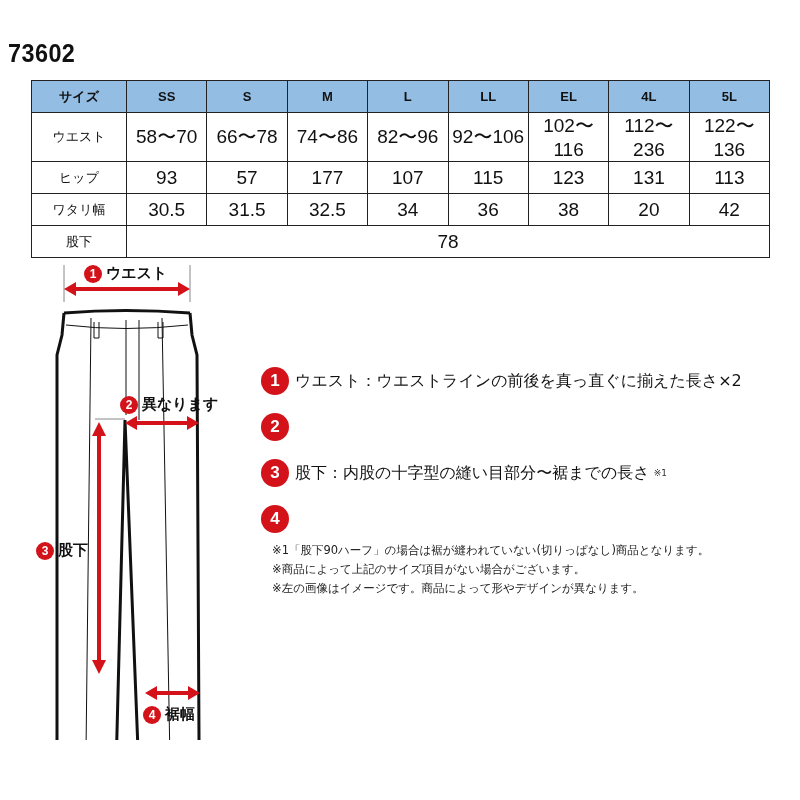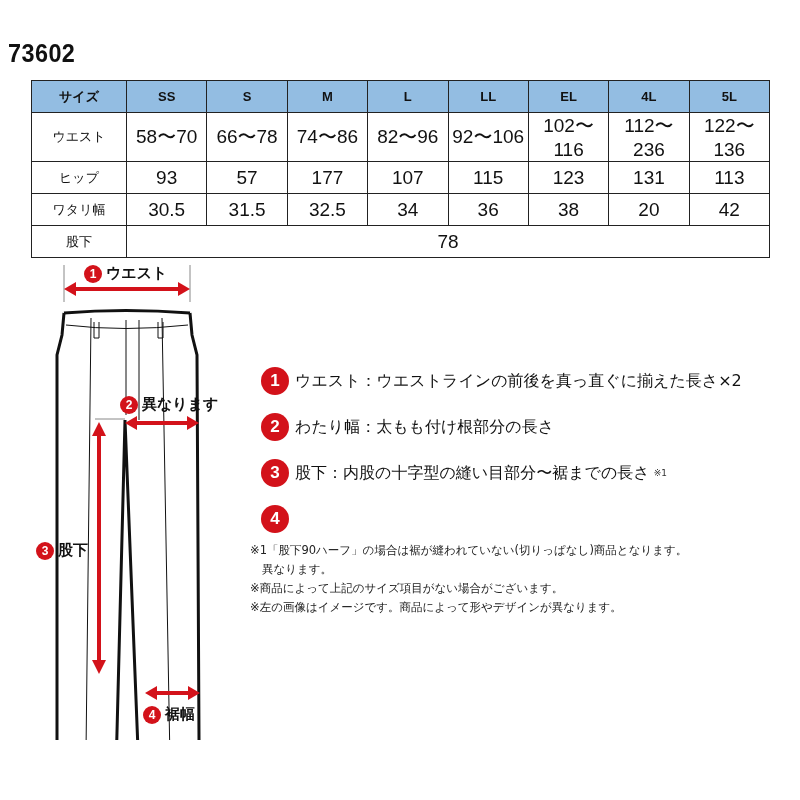"わたり幅：太もも付け根部分の長さ" span { html: <span>わたり幅：太もも付け根部分の長さ</span> -> none }
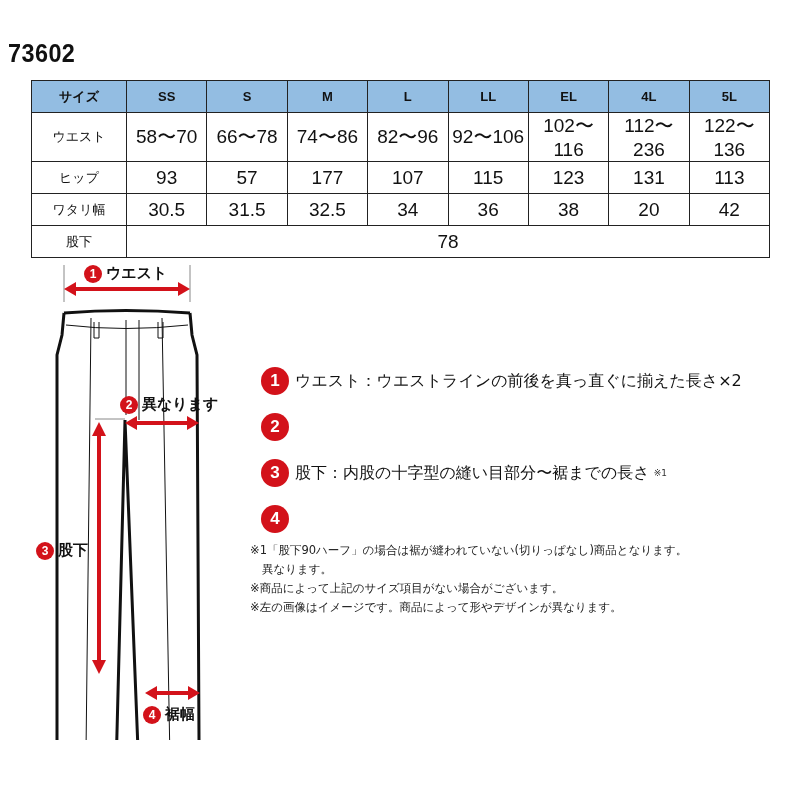"※1「股下90ハーフ」の場合は裾が縫われていない(切りっぱなし)商品となります。" .notes { left: 250px -> 272px }
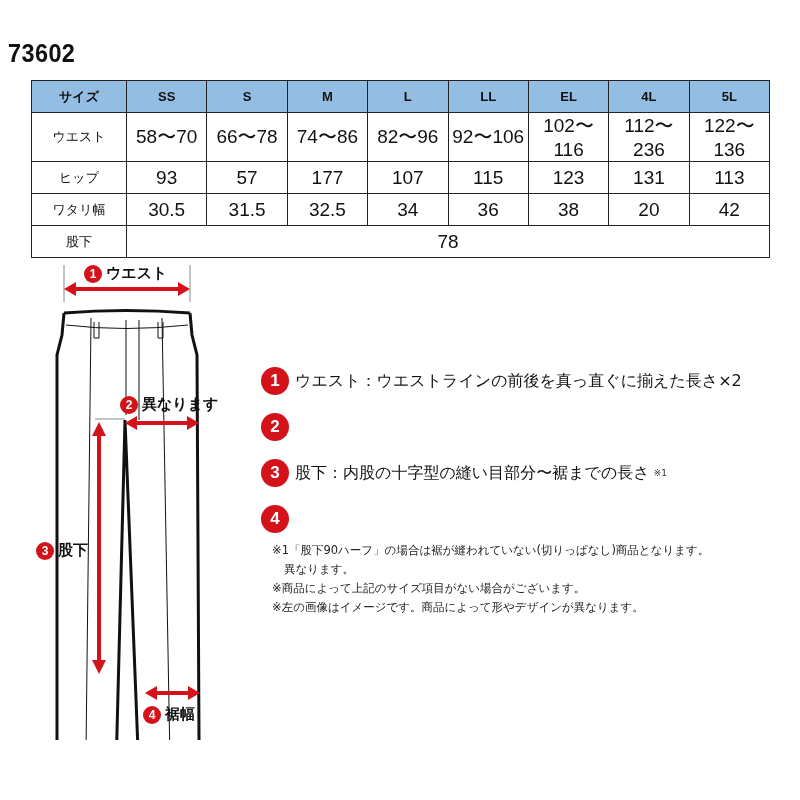"異なります。" div.indent { html: <div>異なります。</div> -> none }
